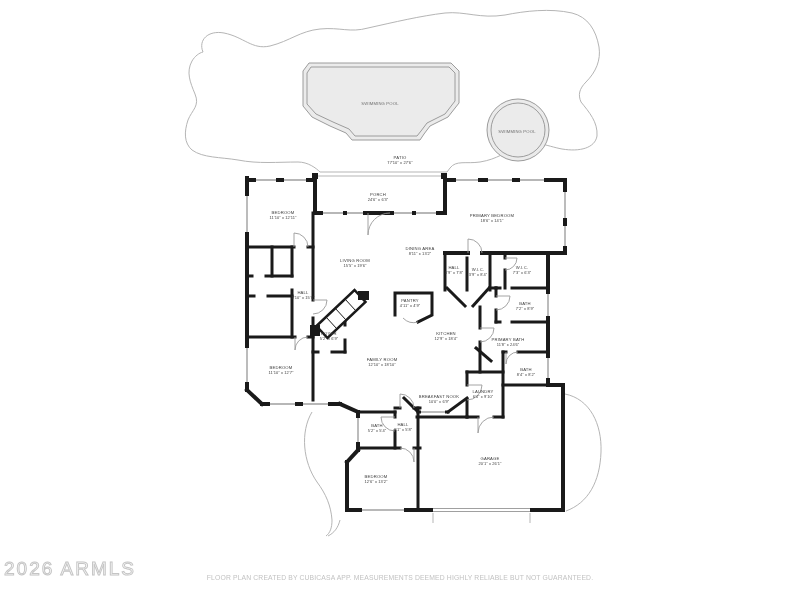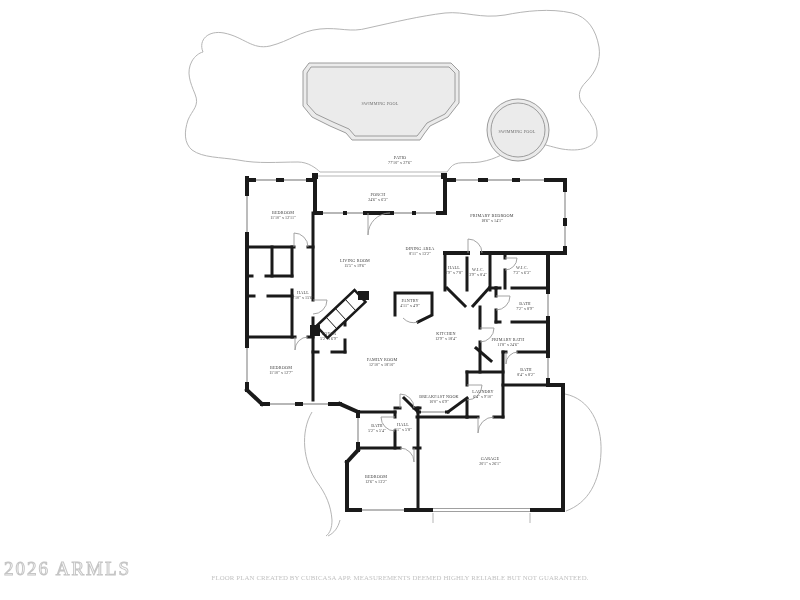"2026 ARMLS" #stage { font-family: Liberation Serif, serif -> Liberation Sans, sans-serif }
